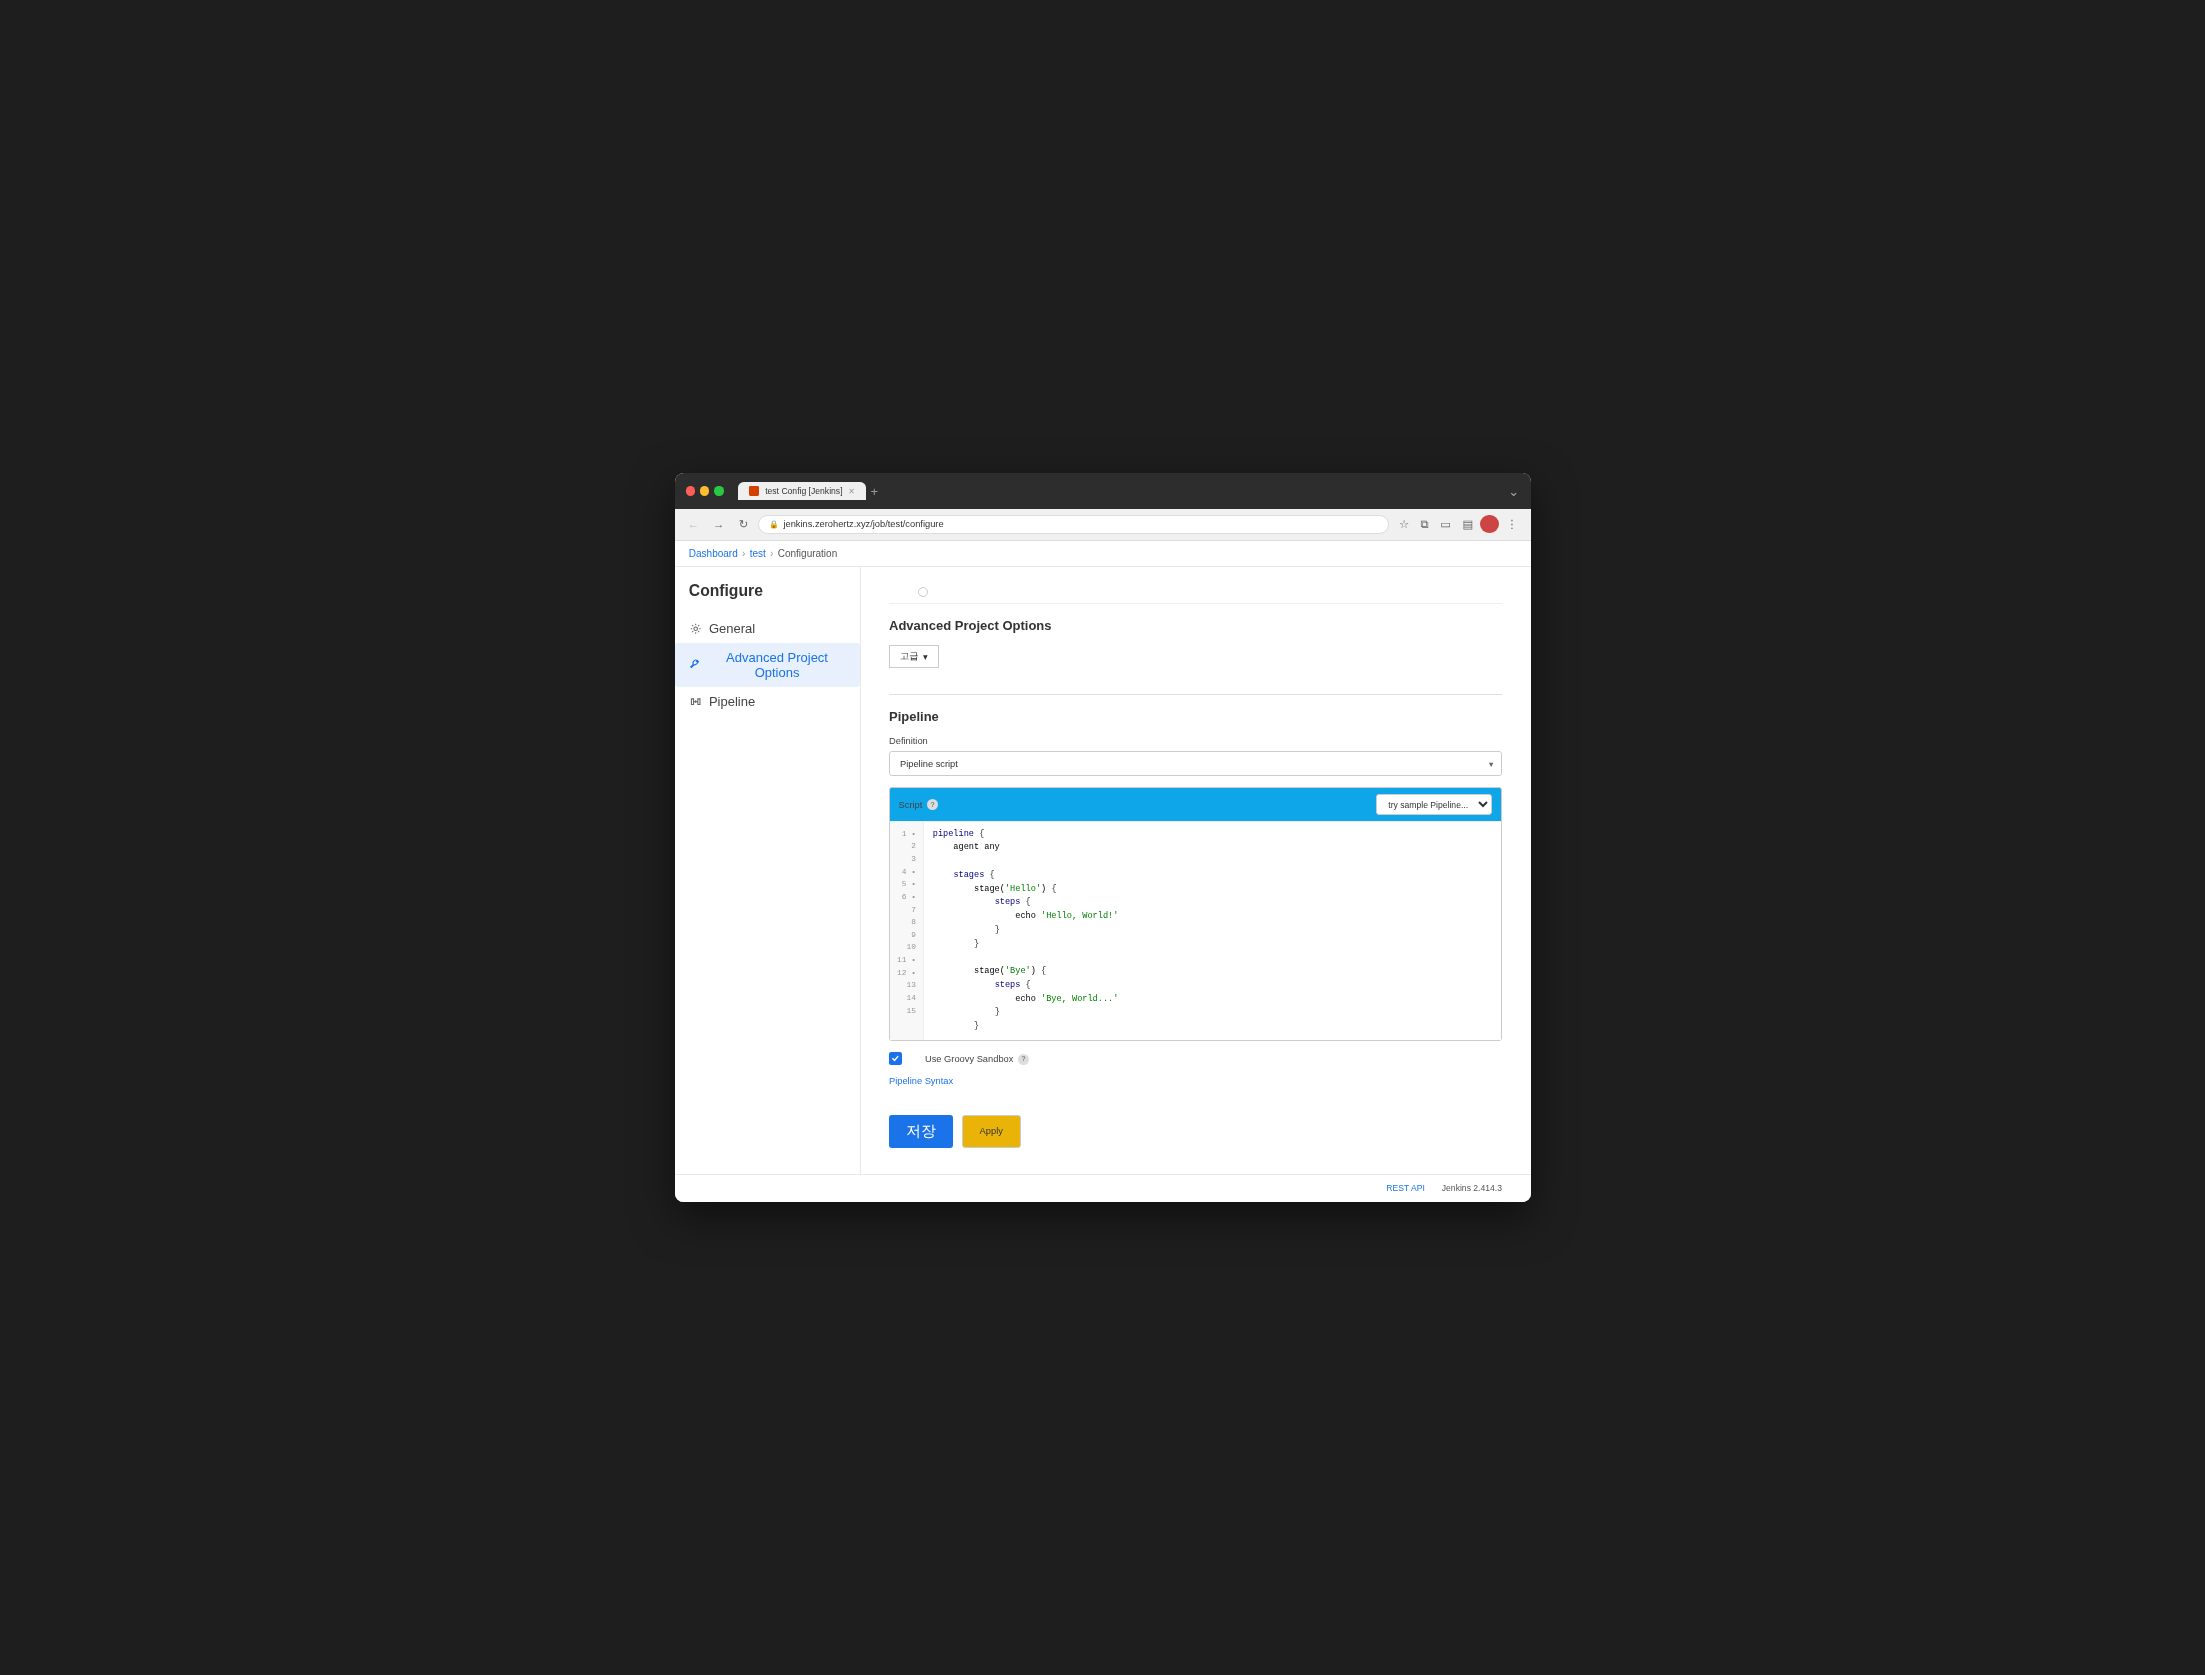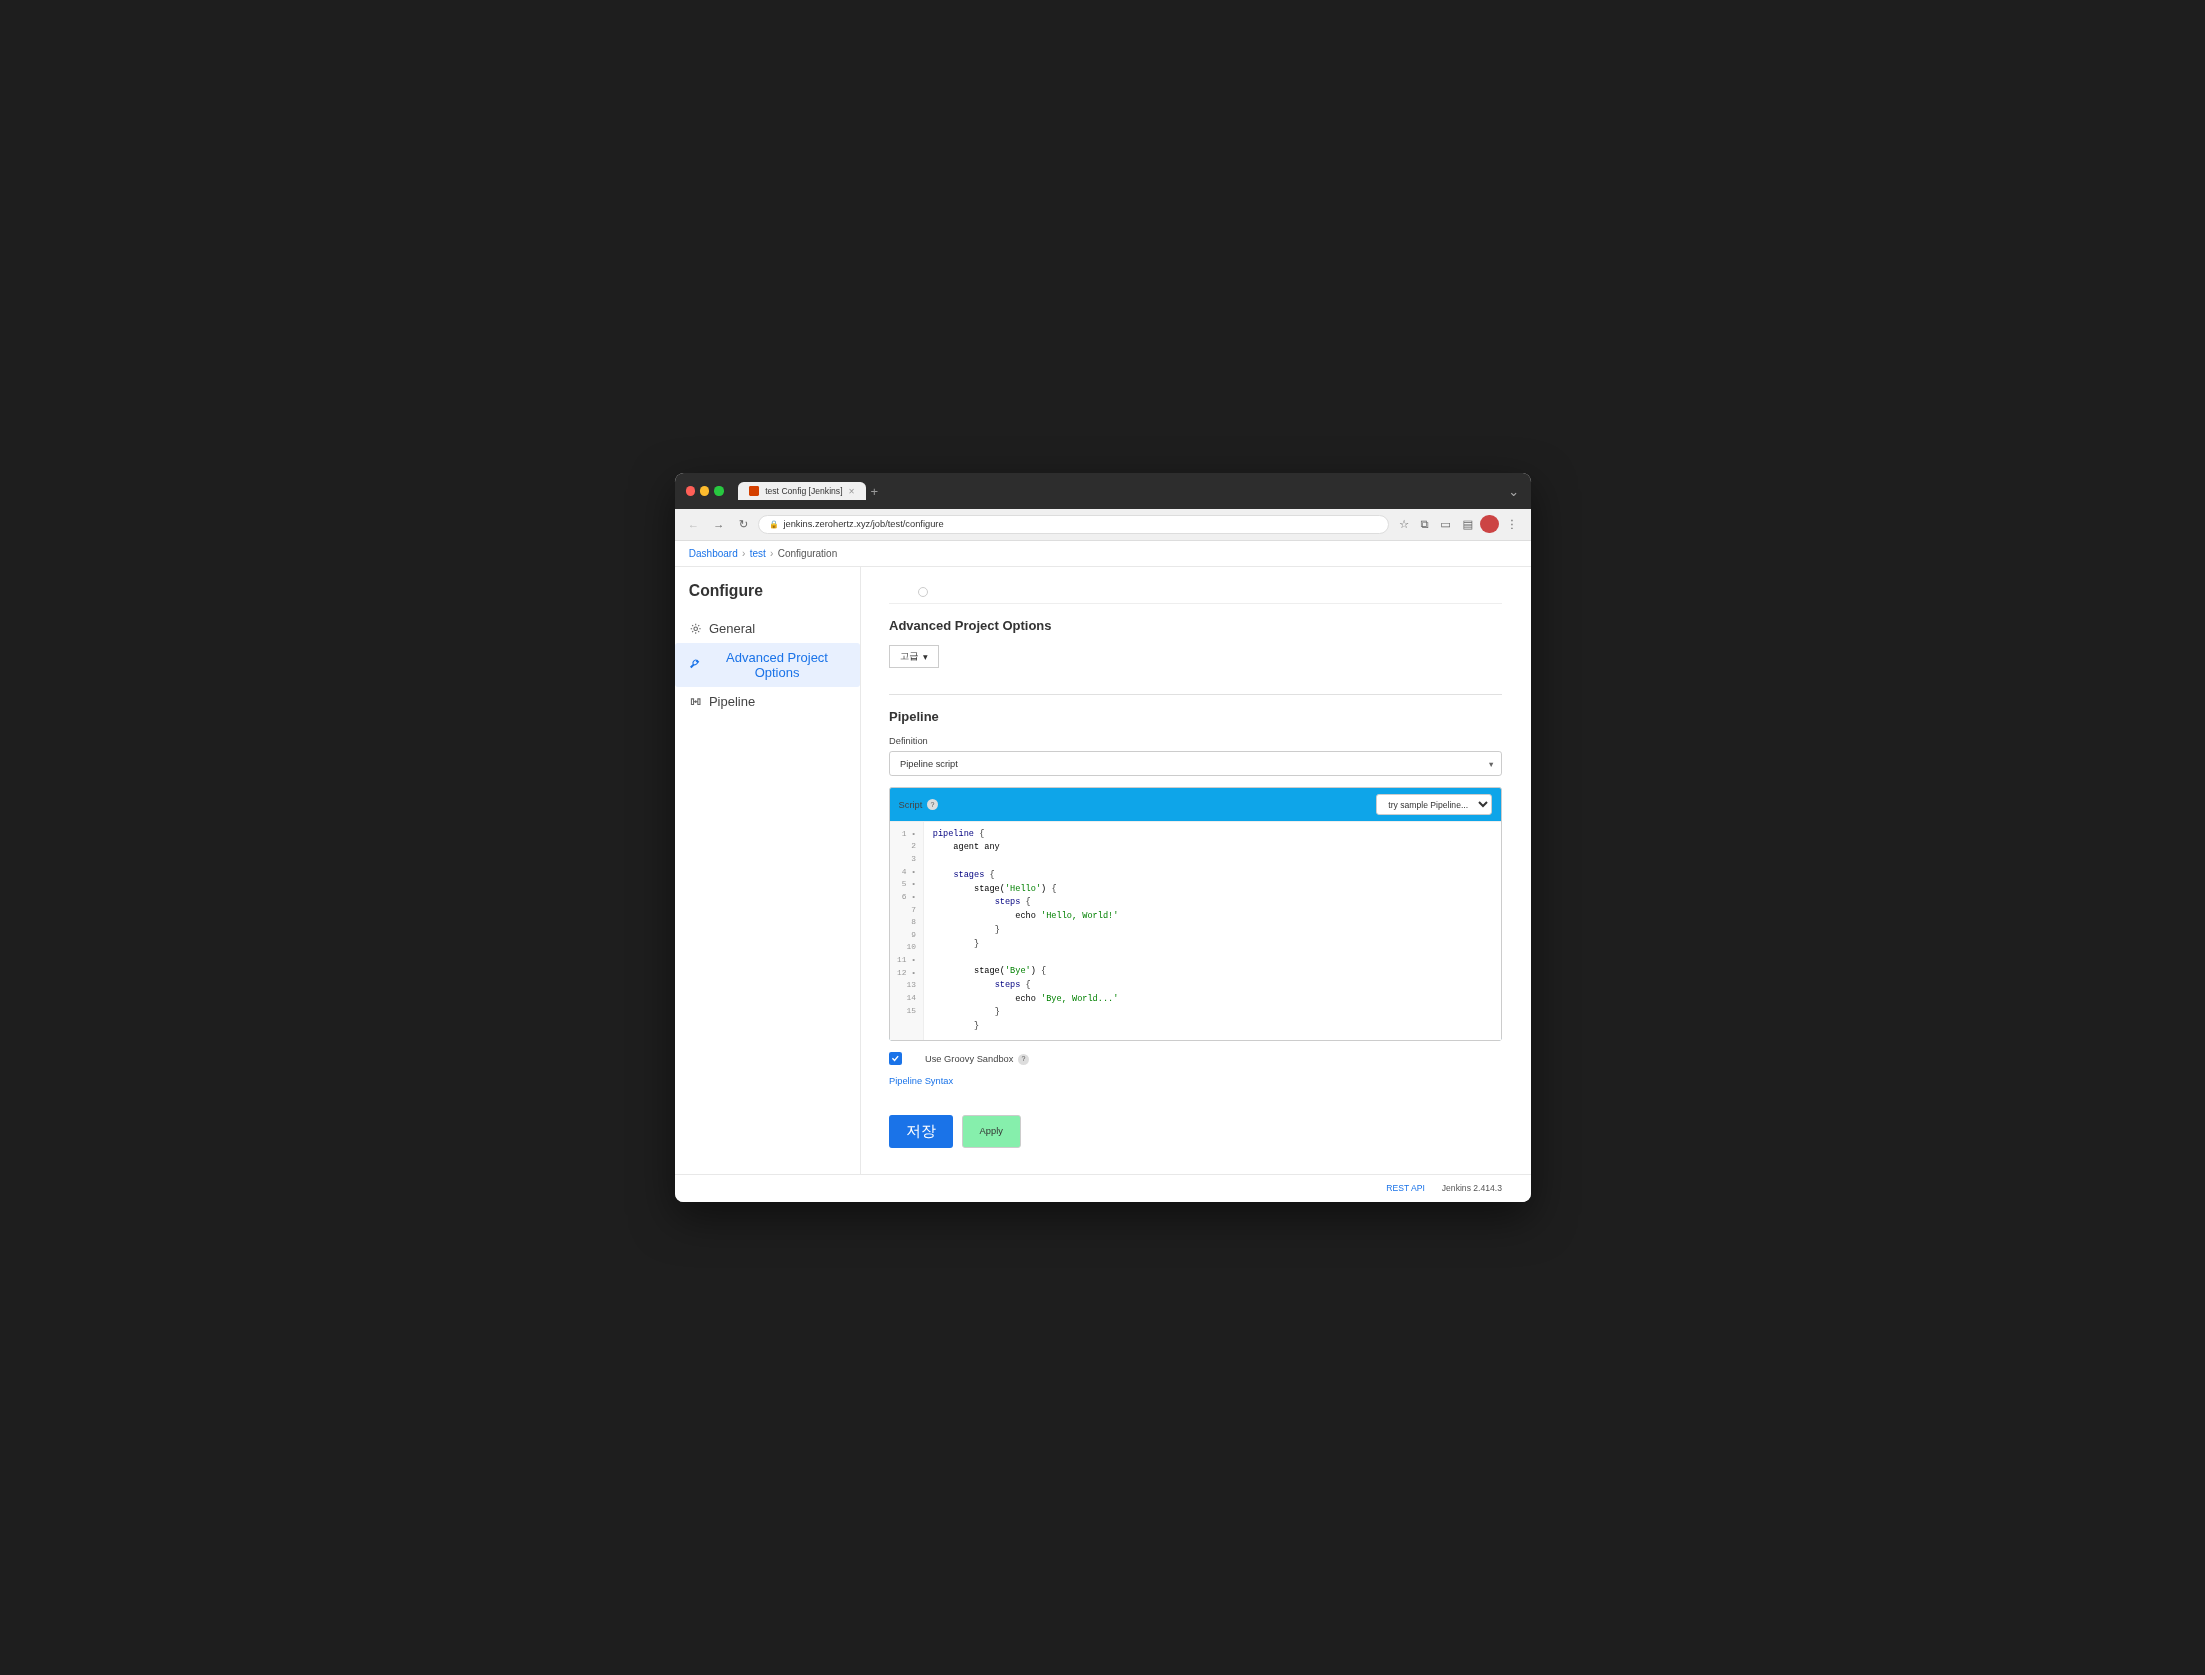"Apply" .btn-apply { background: #86efac -> #eab308 }
